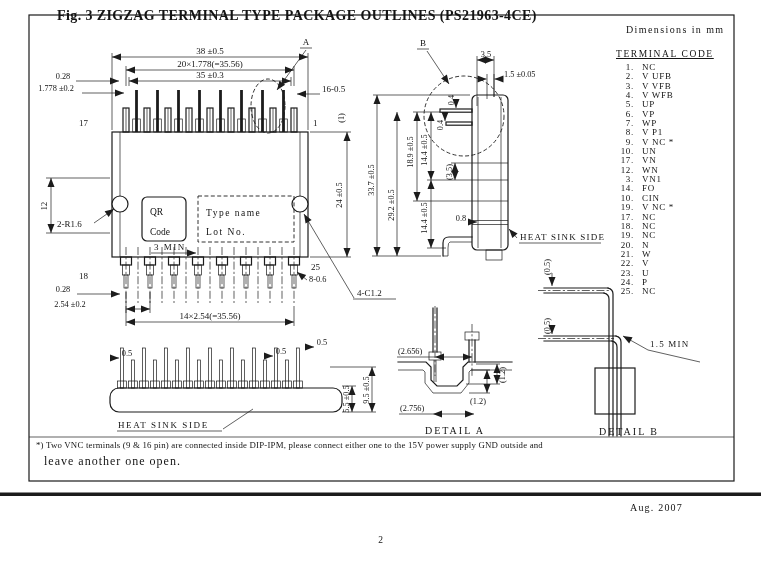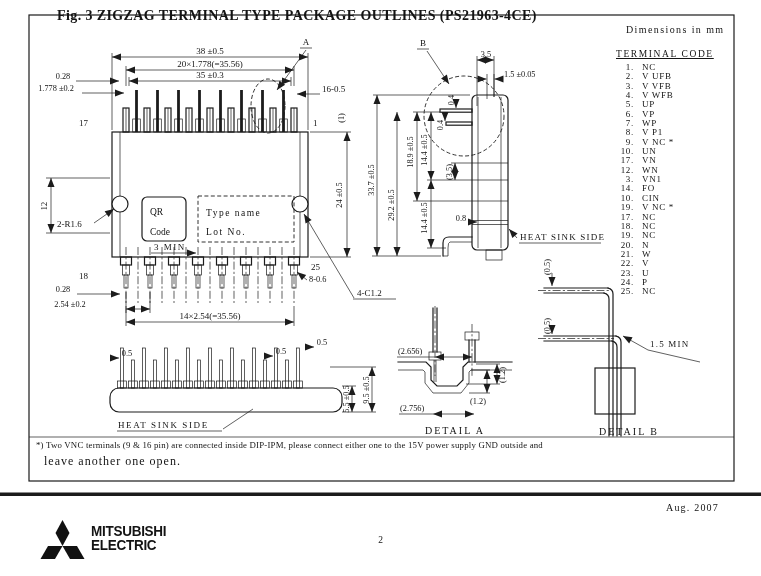"Aug. 2007" .date { left: 666px -> 630px }
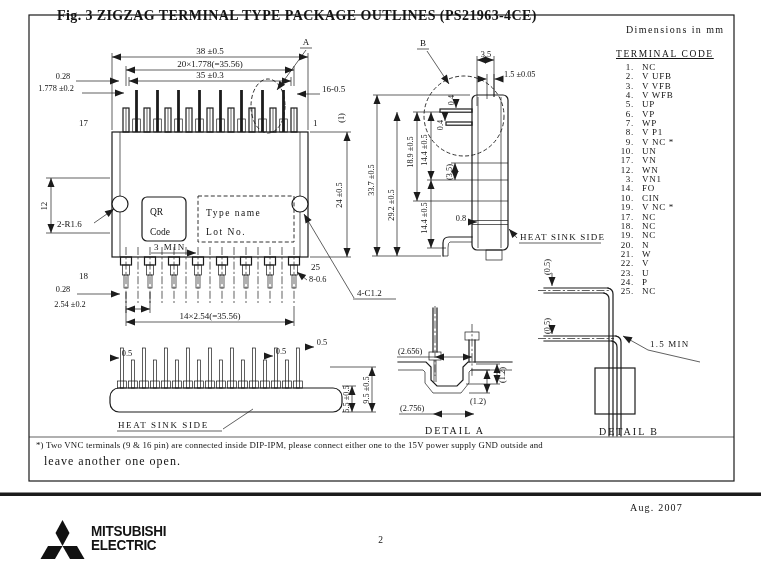"MITSUBISHI" div.abs { html: <div> <svg> <polygon></polygon> <polygon></polygon> <polygon></polygon> </svg> <div> <div>MITSUBISHI</div> <div>ELECTRIC</div> </div> </div> -> none }
